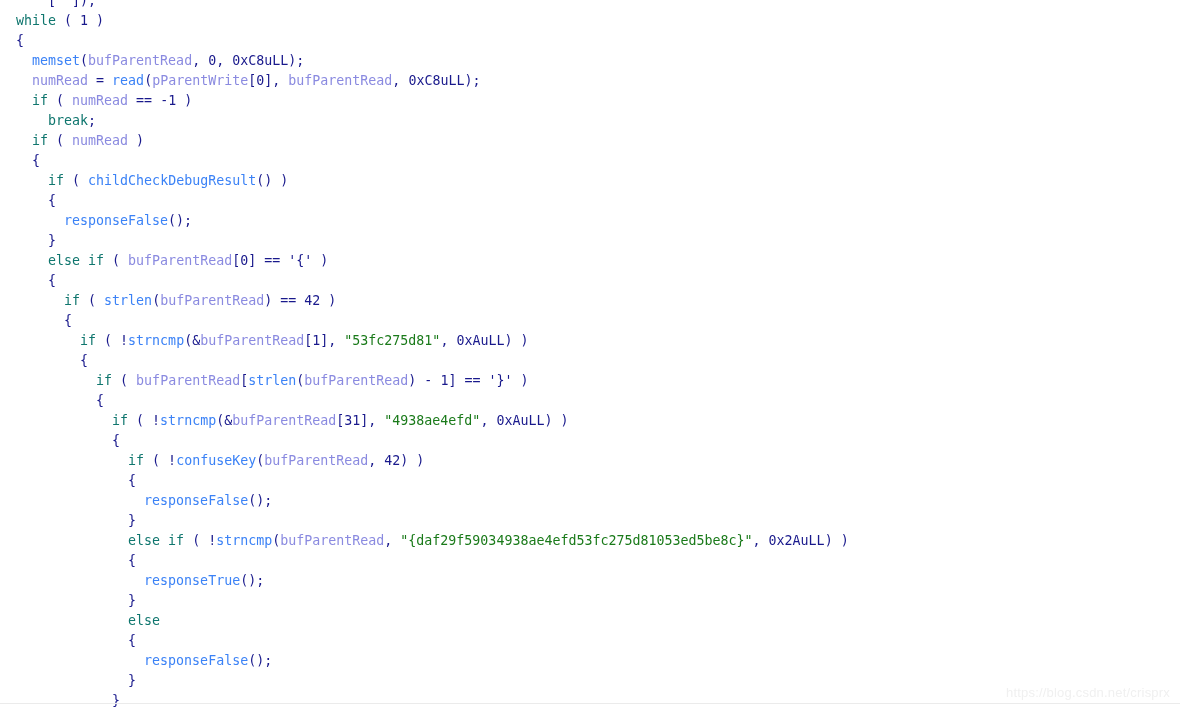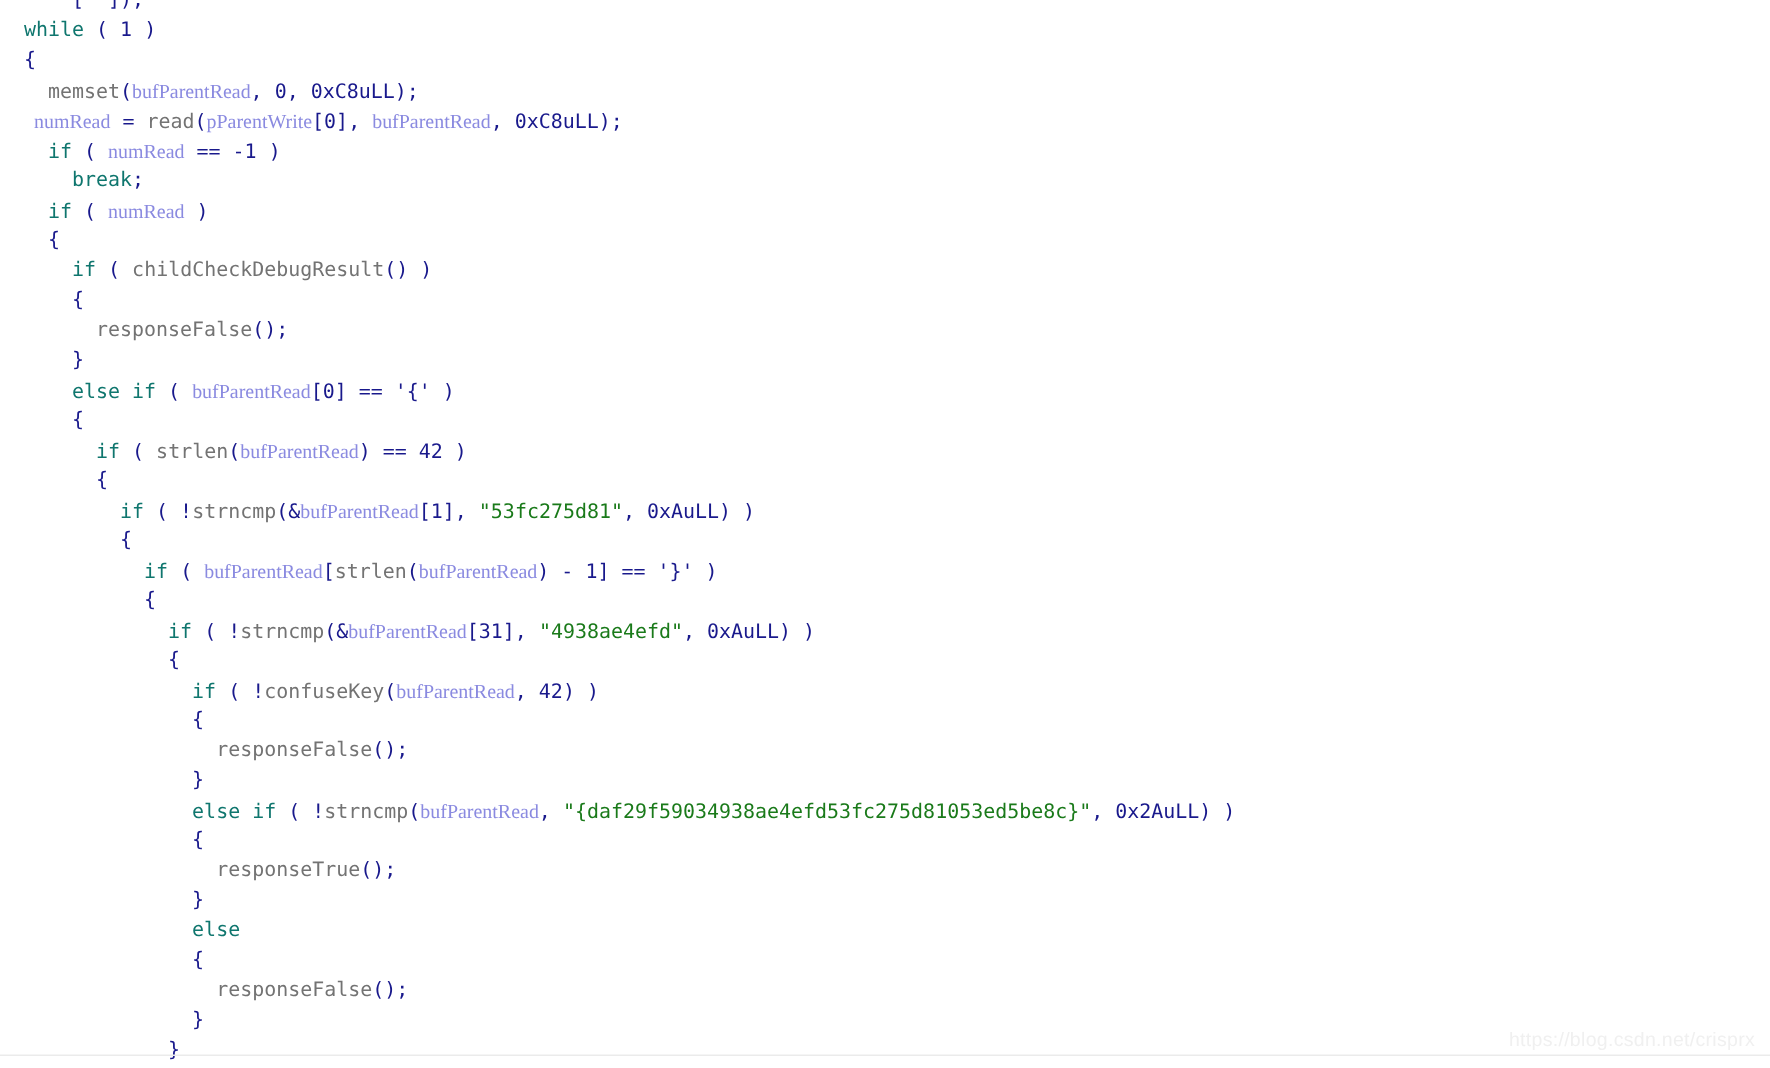"memset" .t-fn { color: #737373 -> #3b82f6 }
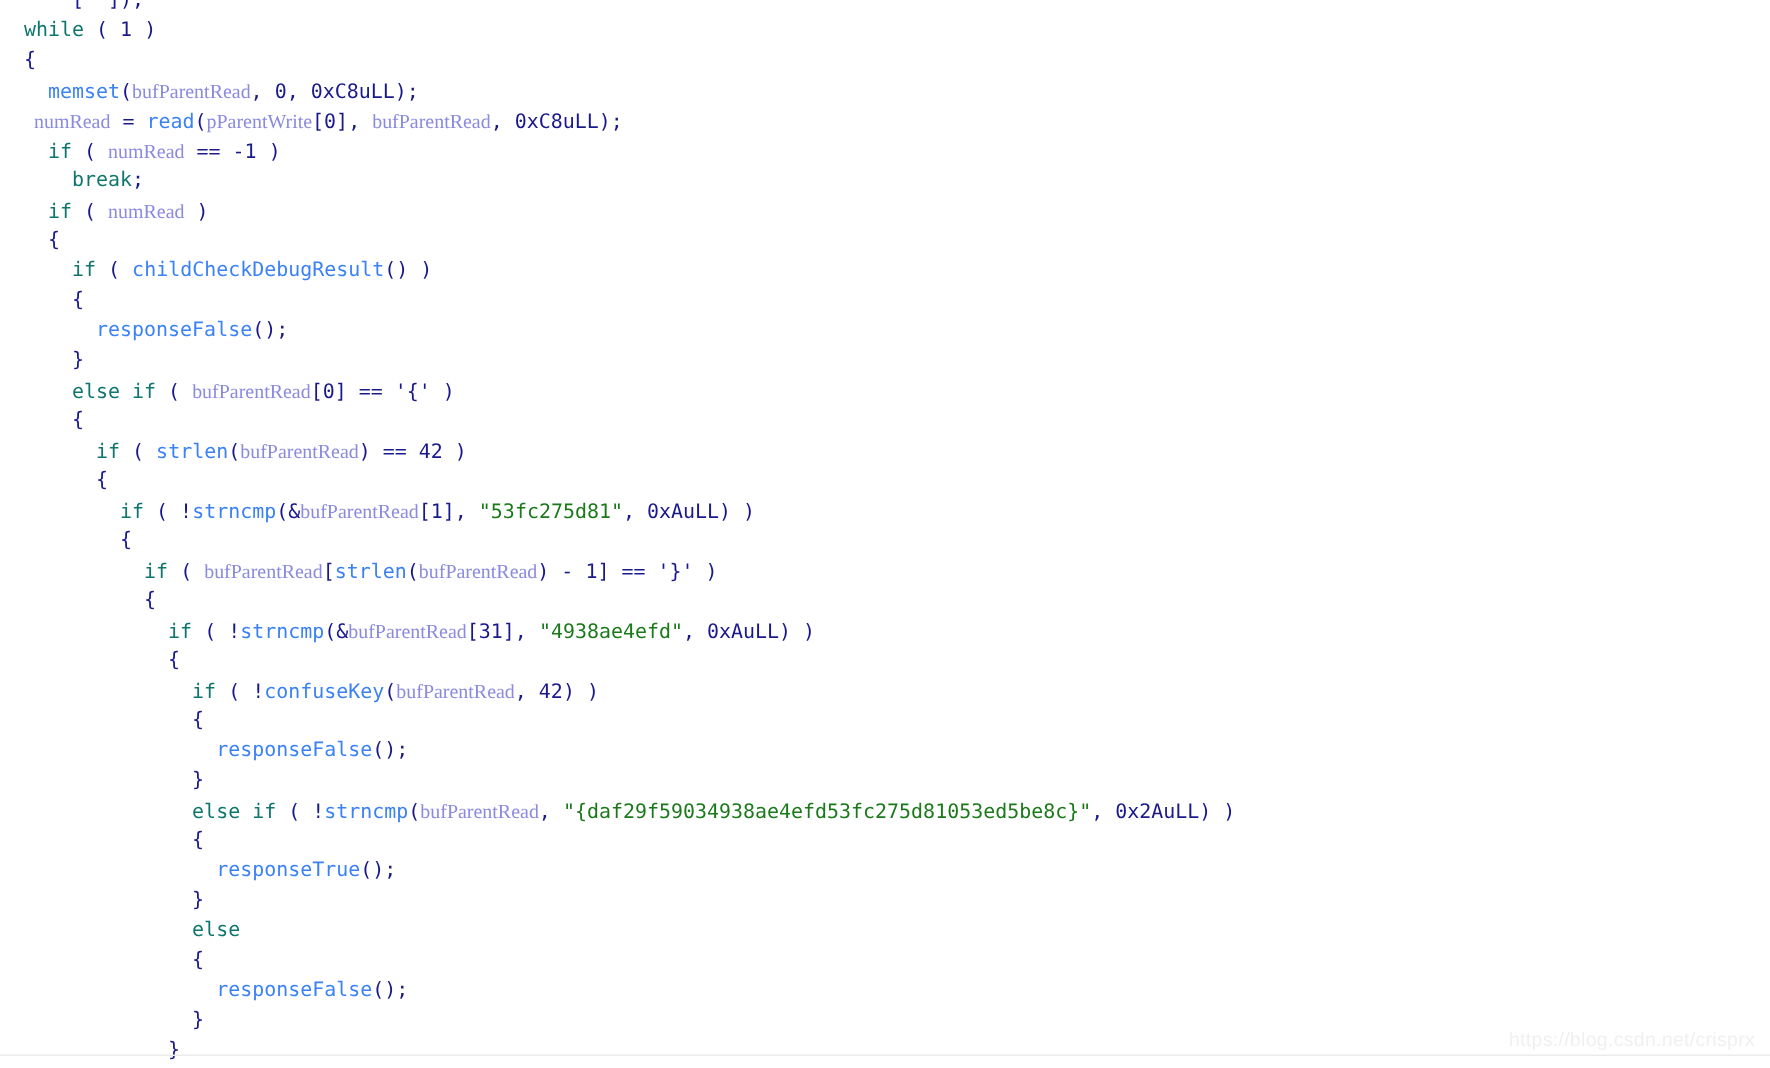"bufParentRead" .t-var { font-family: Liberation Serif, serif -> none }
